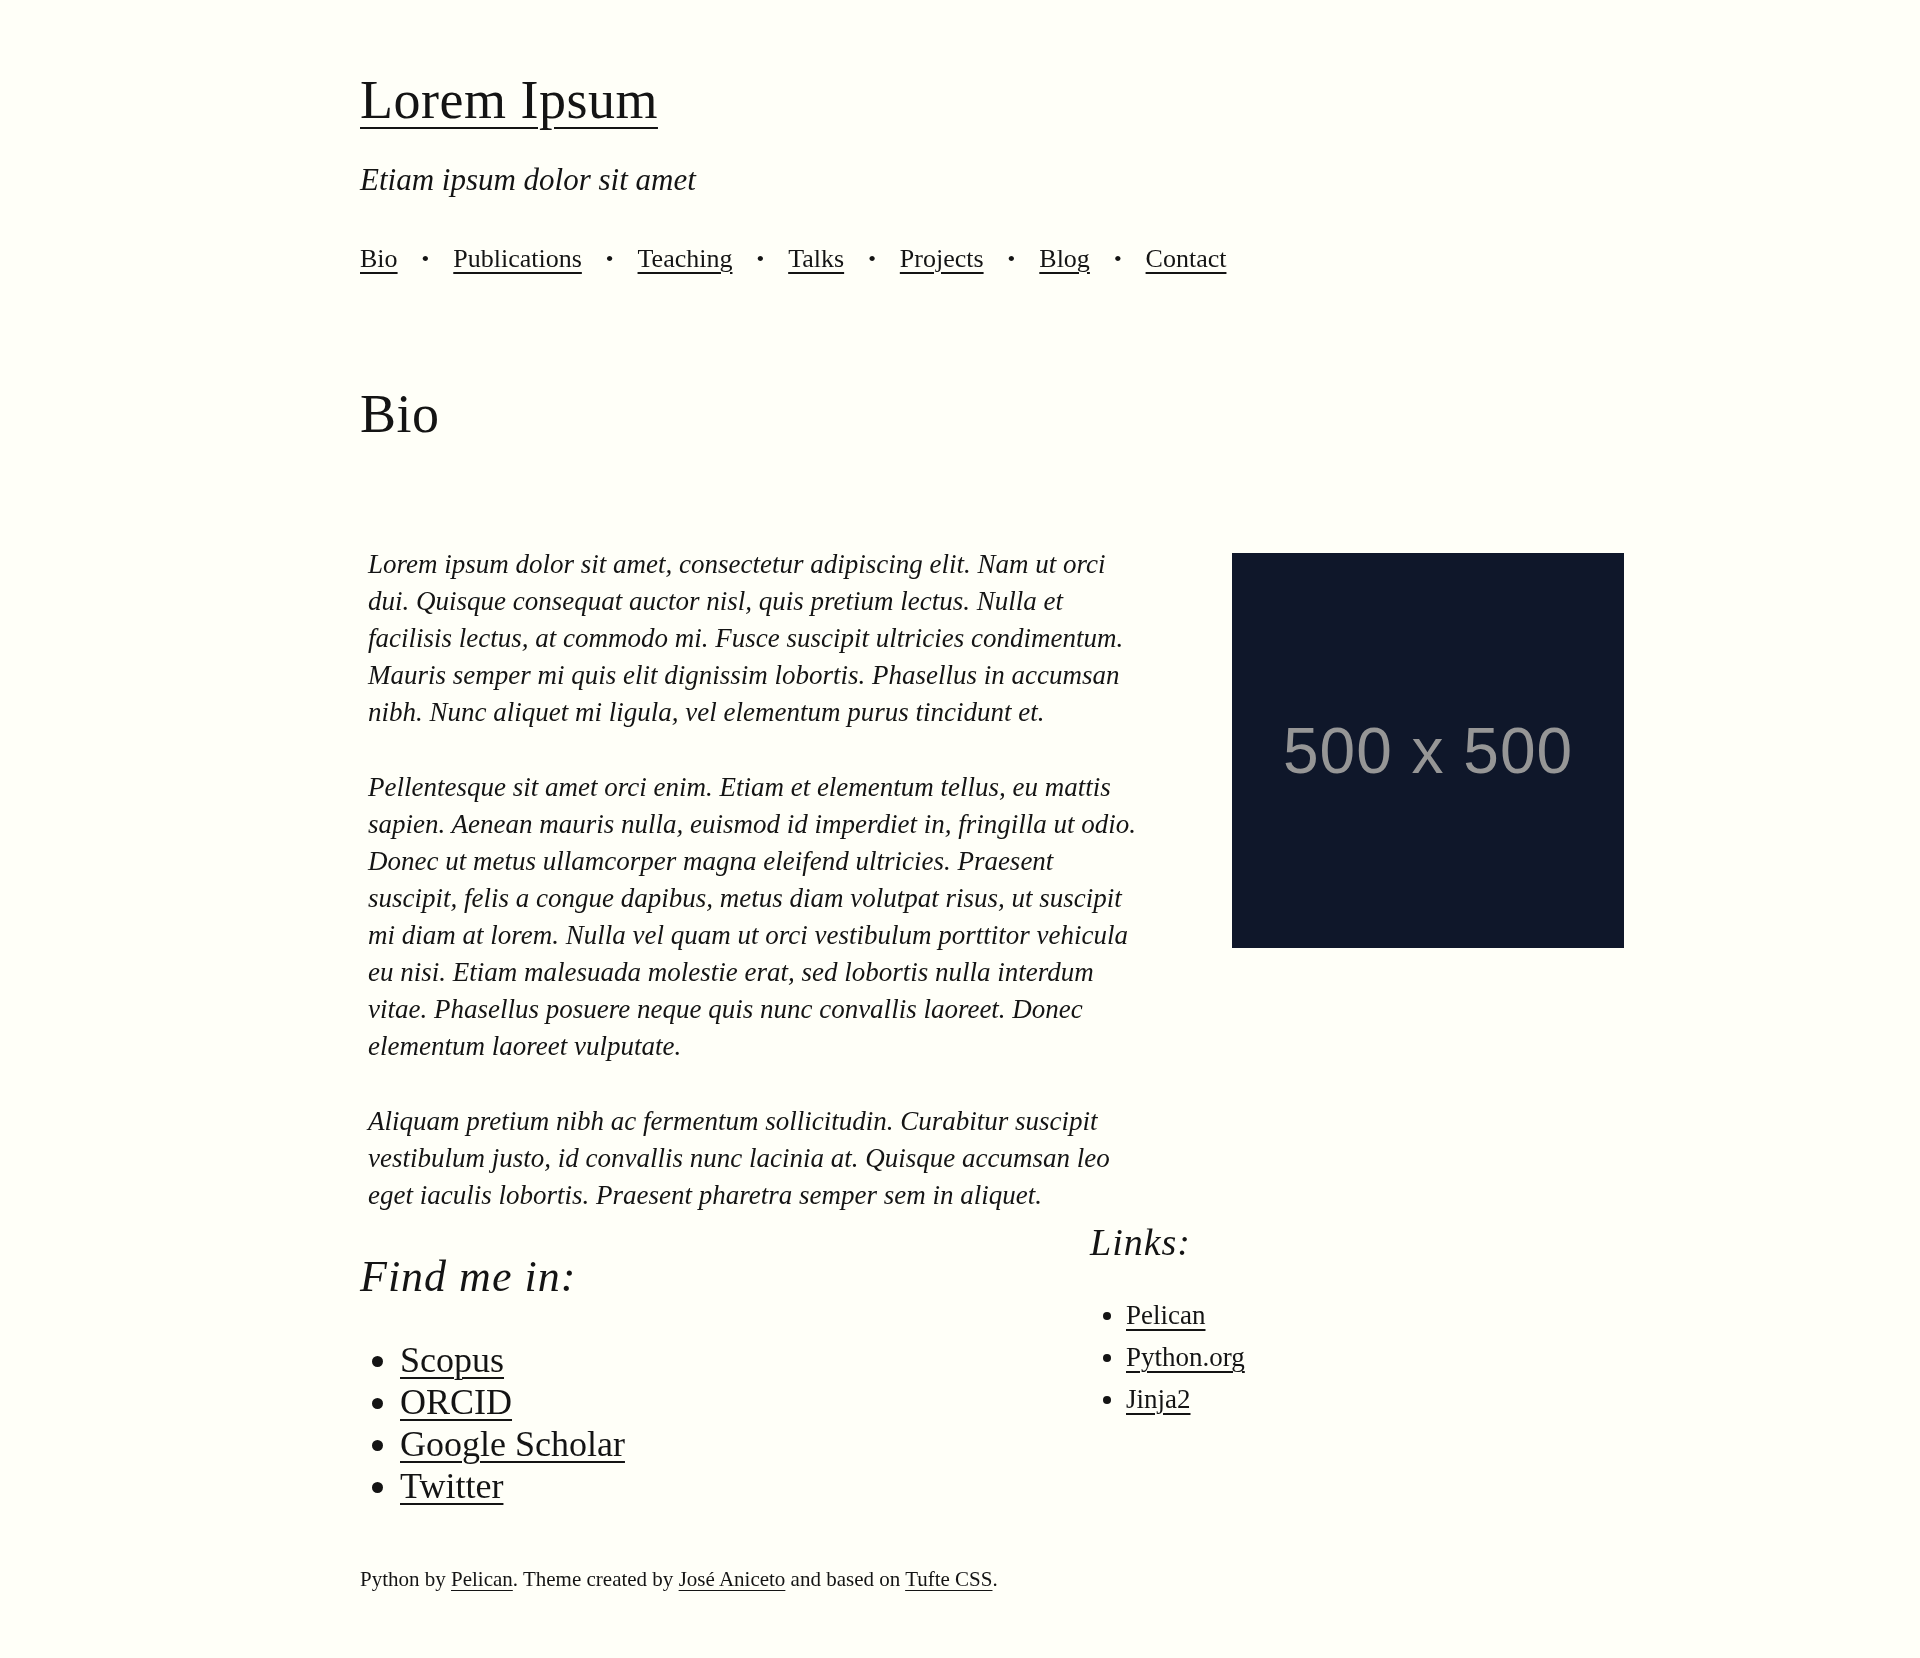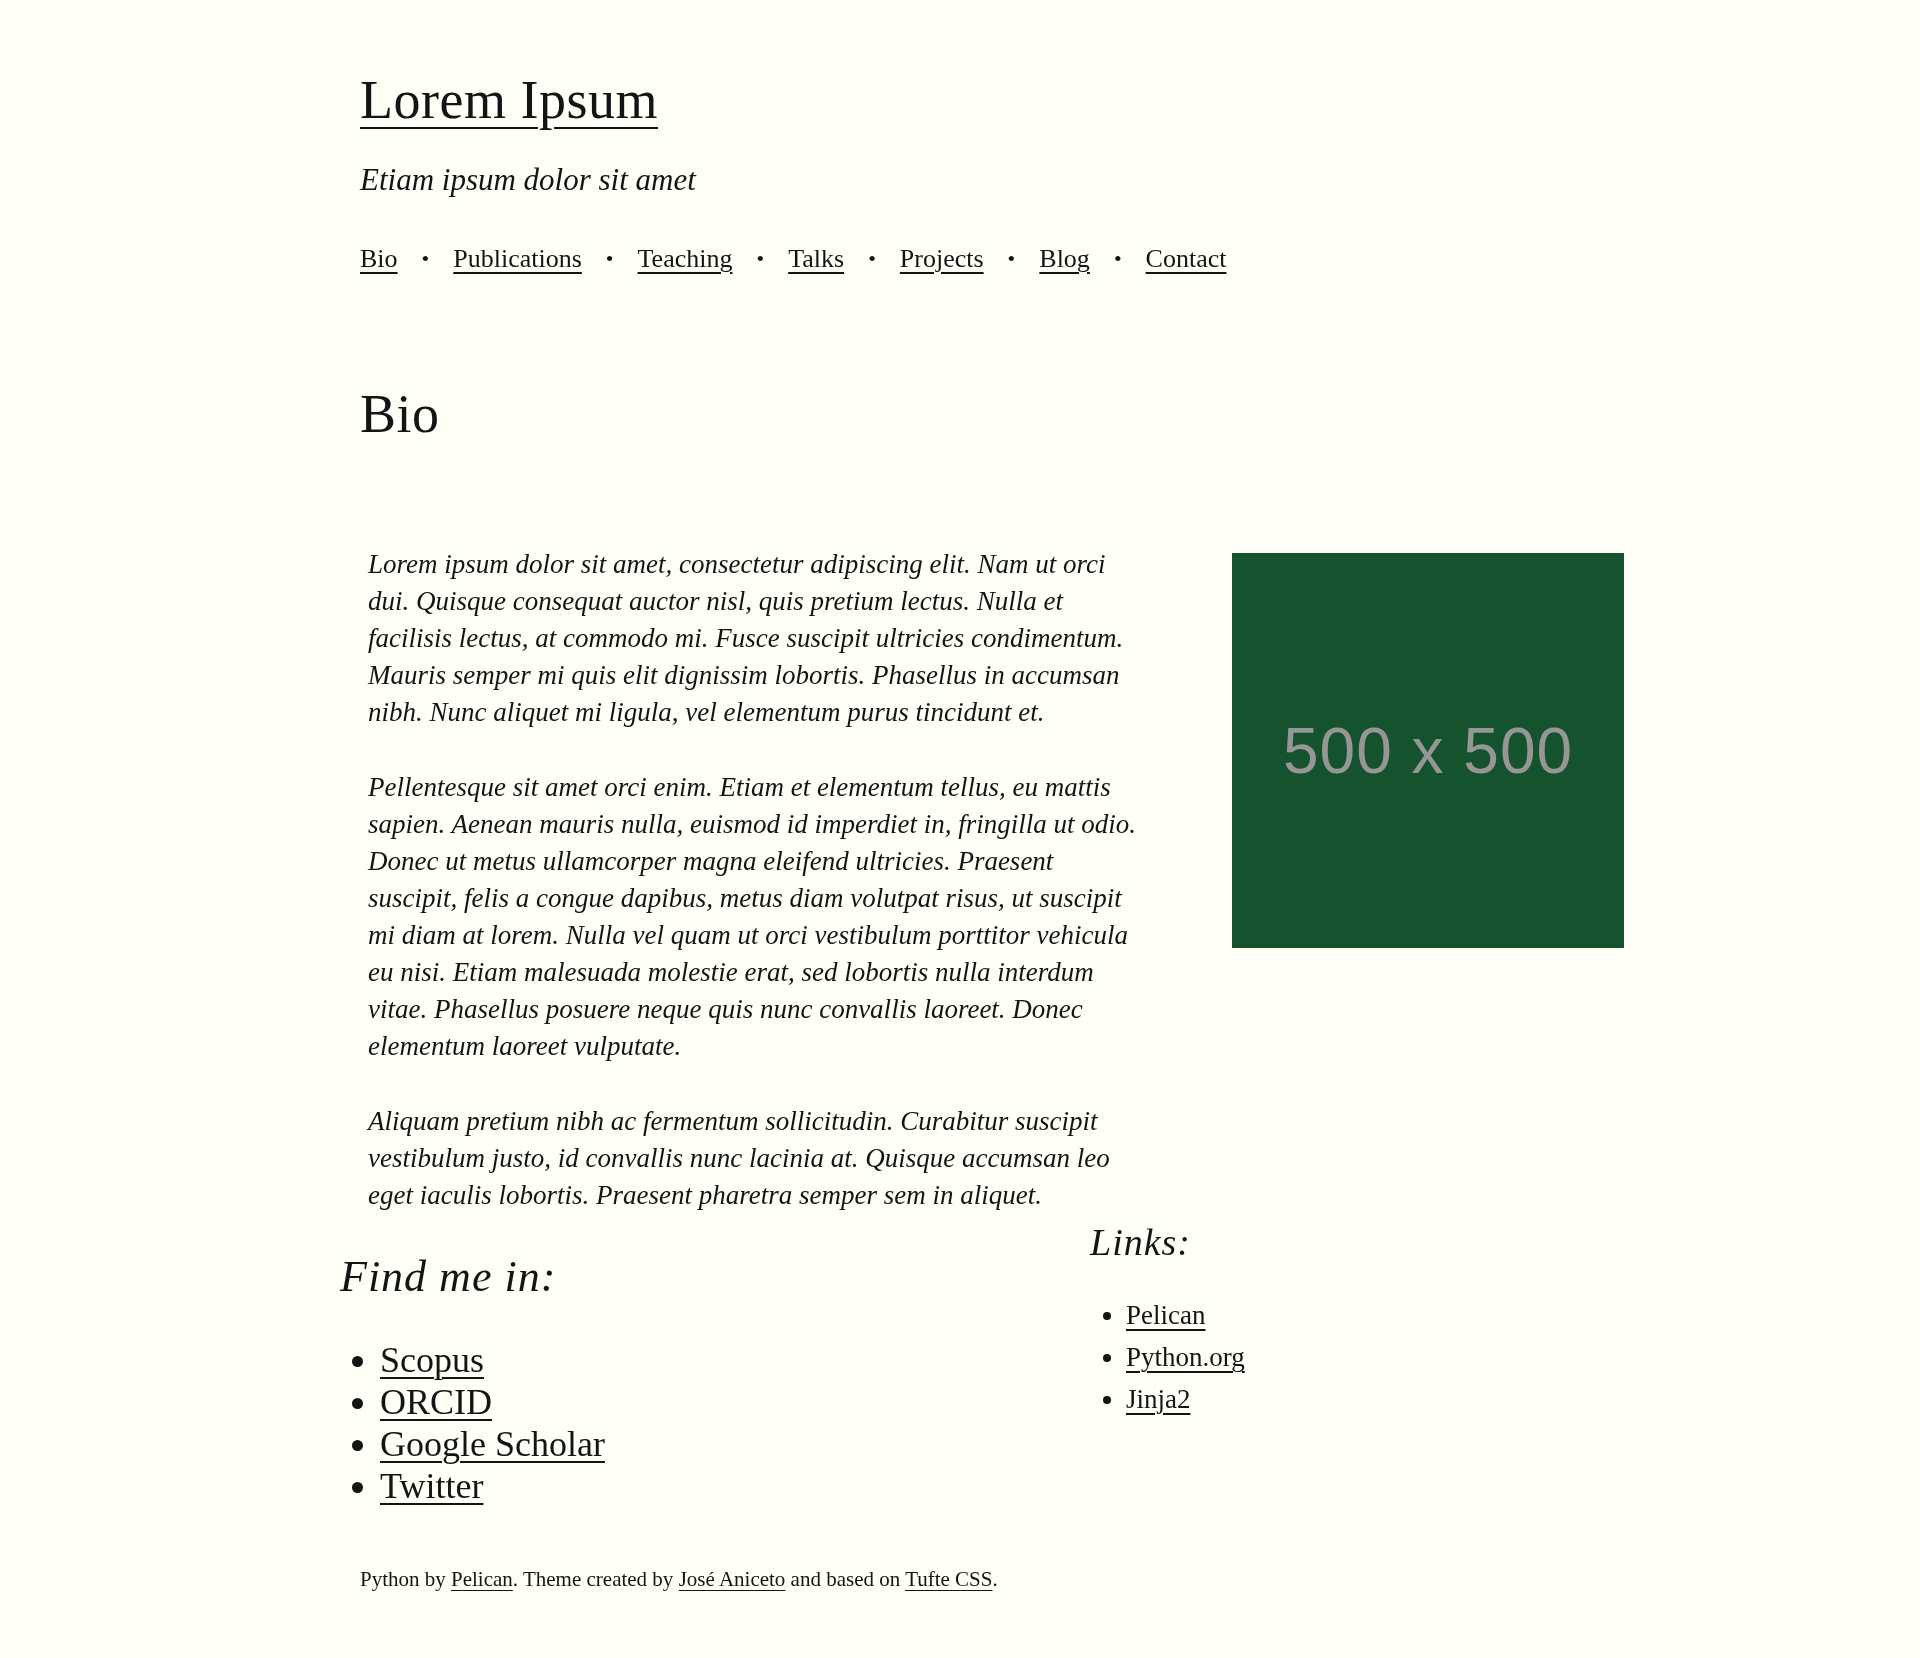"500 x 500" .figure-placeholder { background: #14532d -> #0f172a }
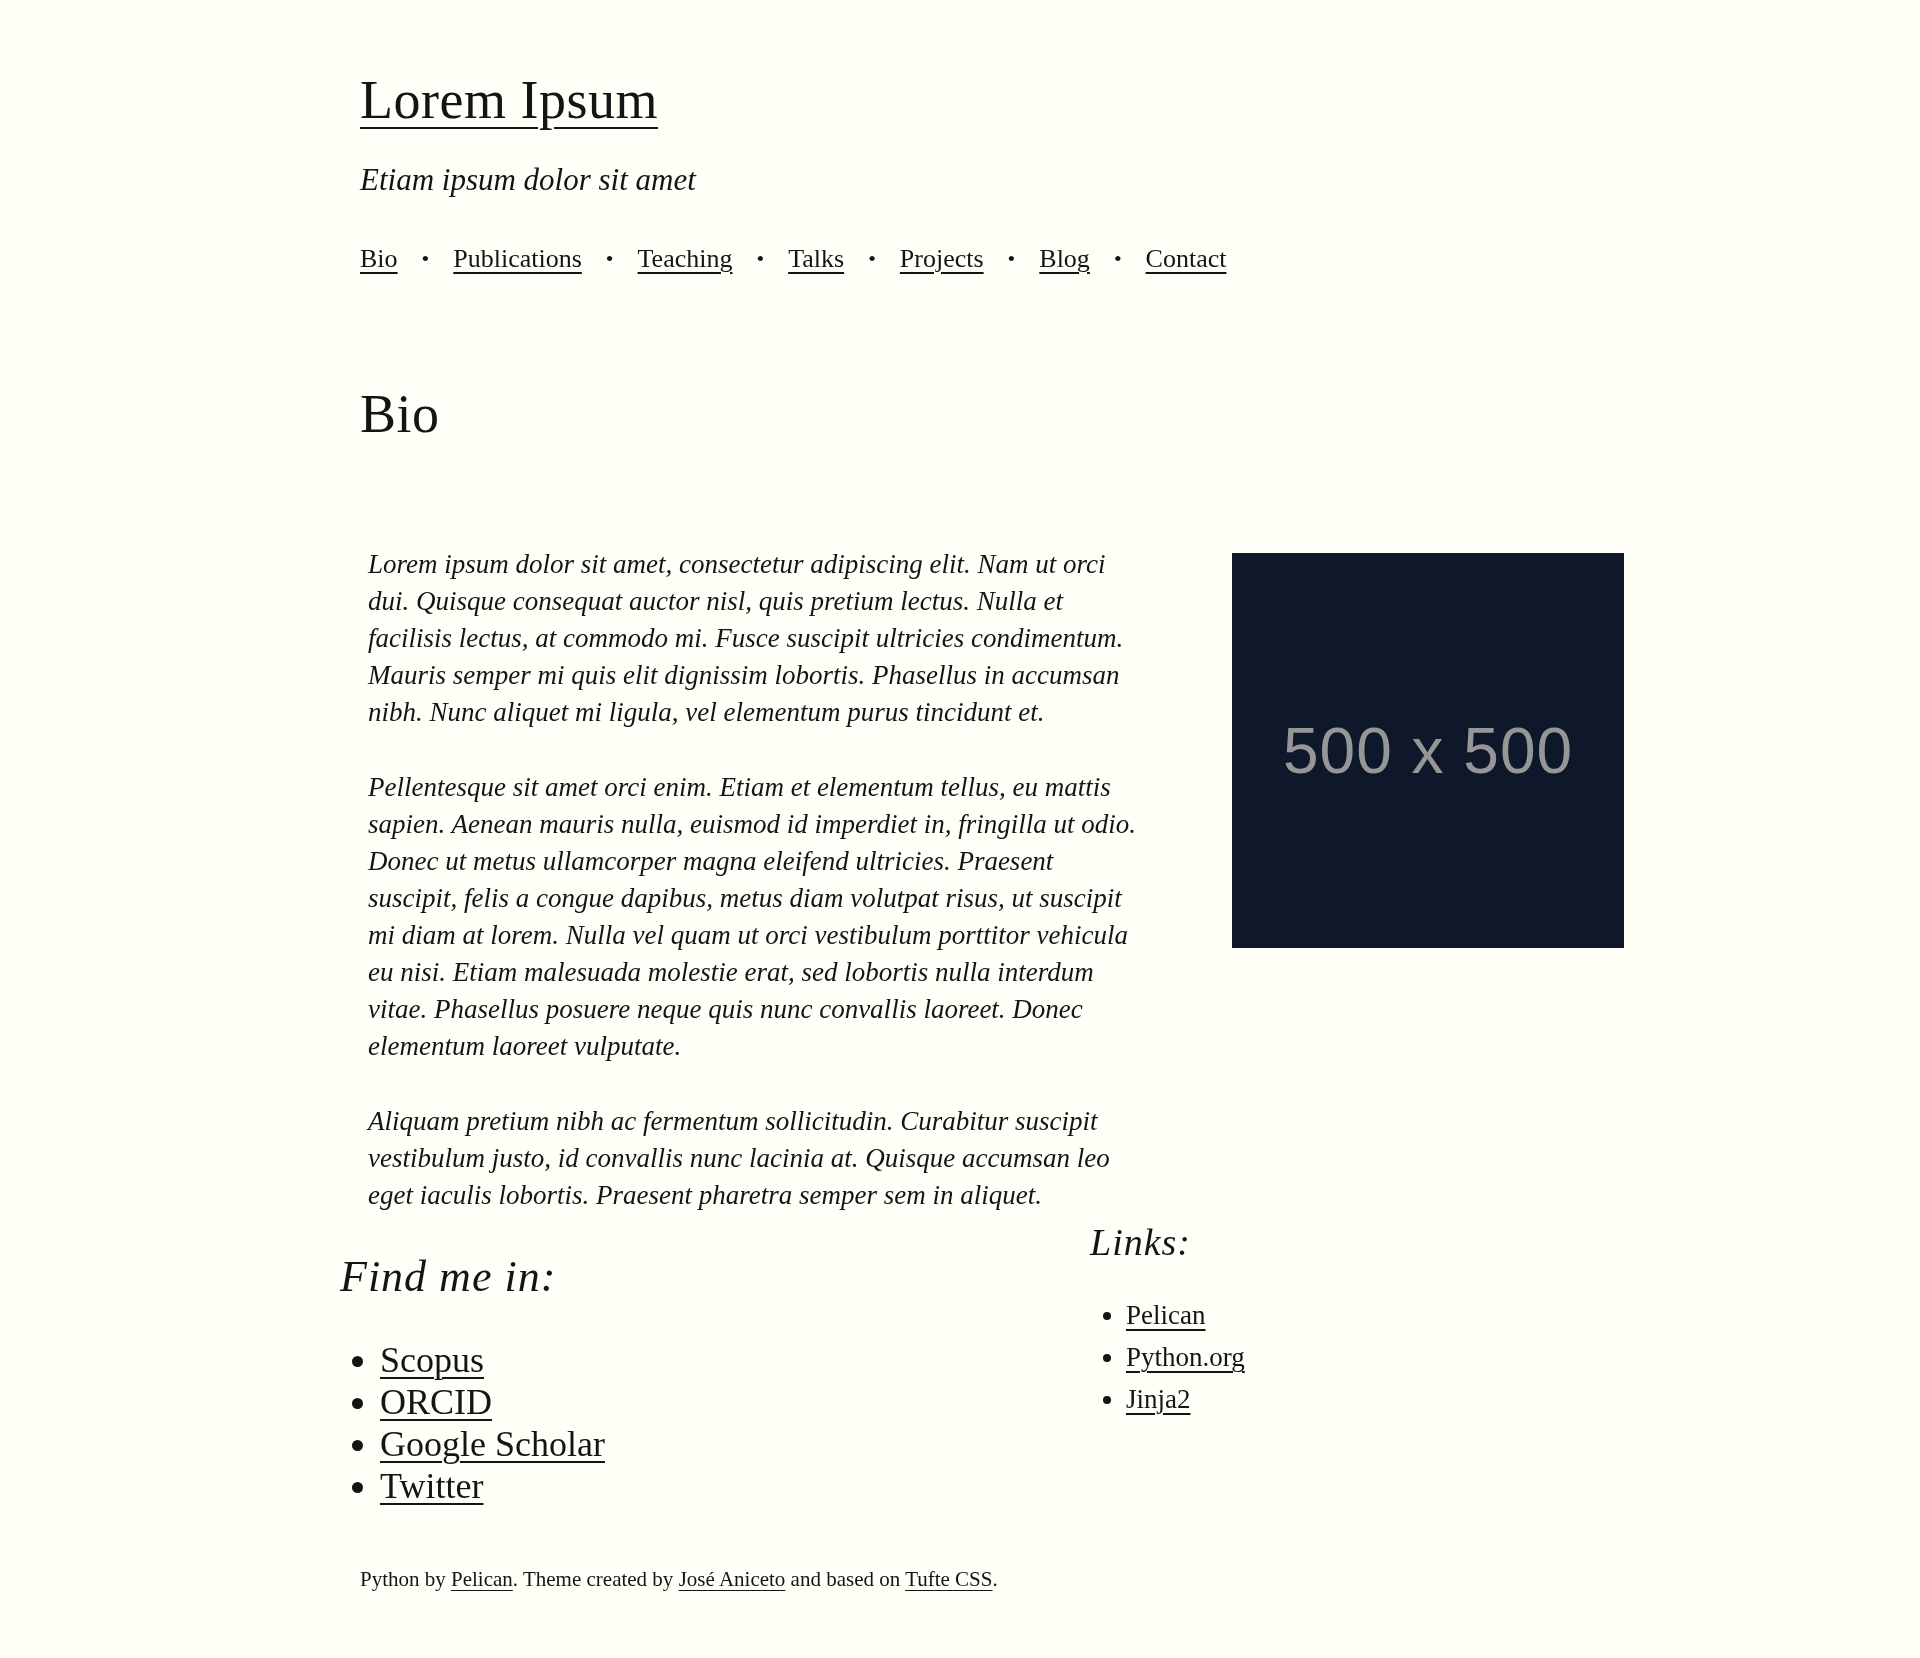"Find me in:" .find-me { left: 340px -> 360px }
